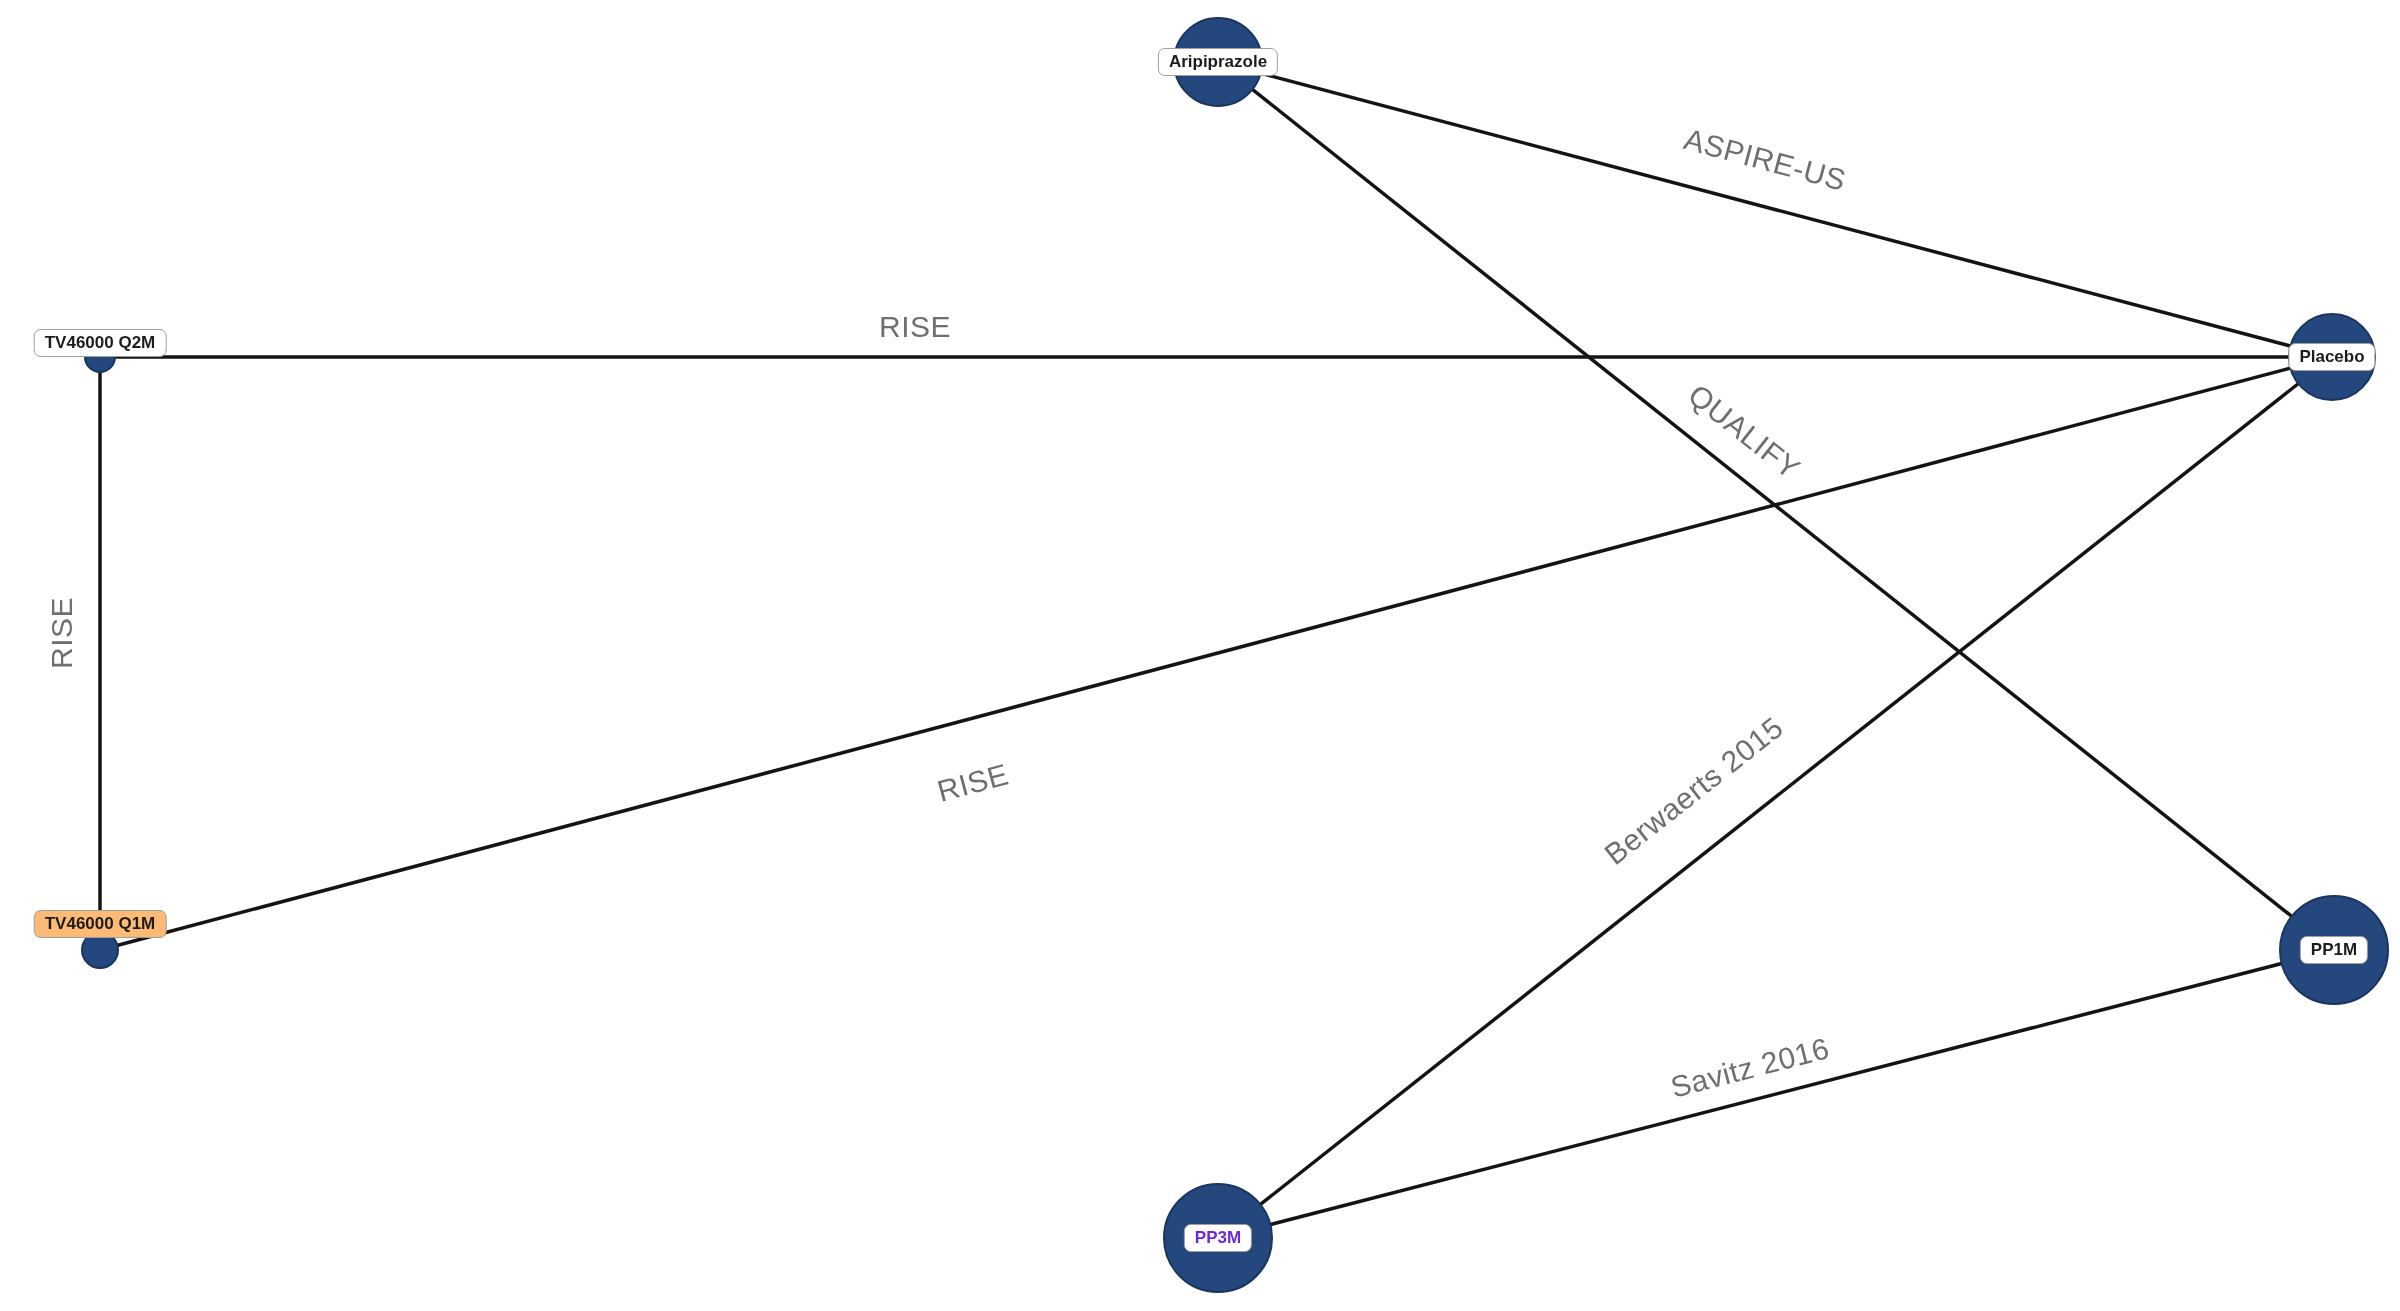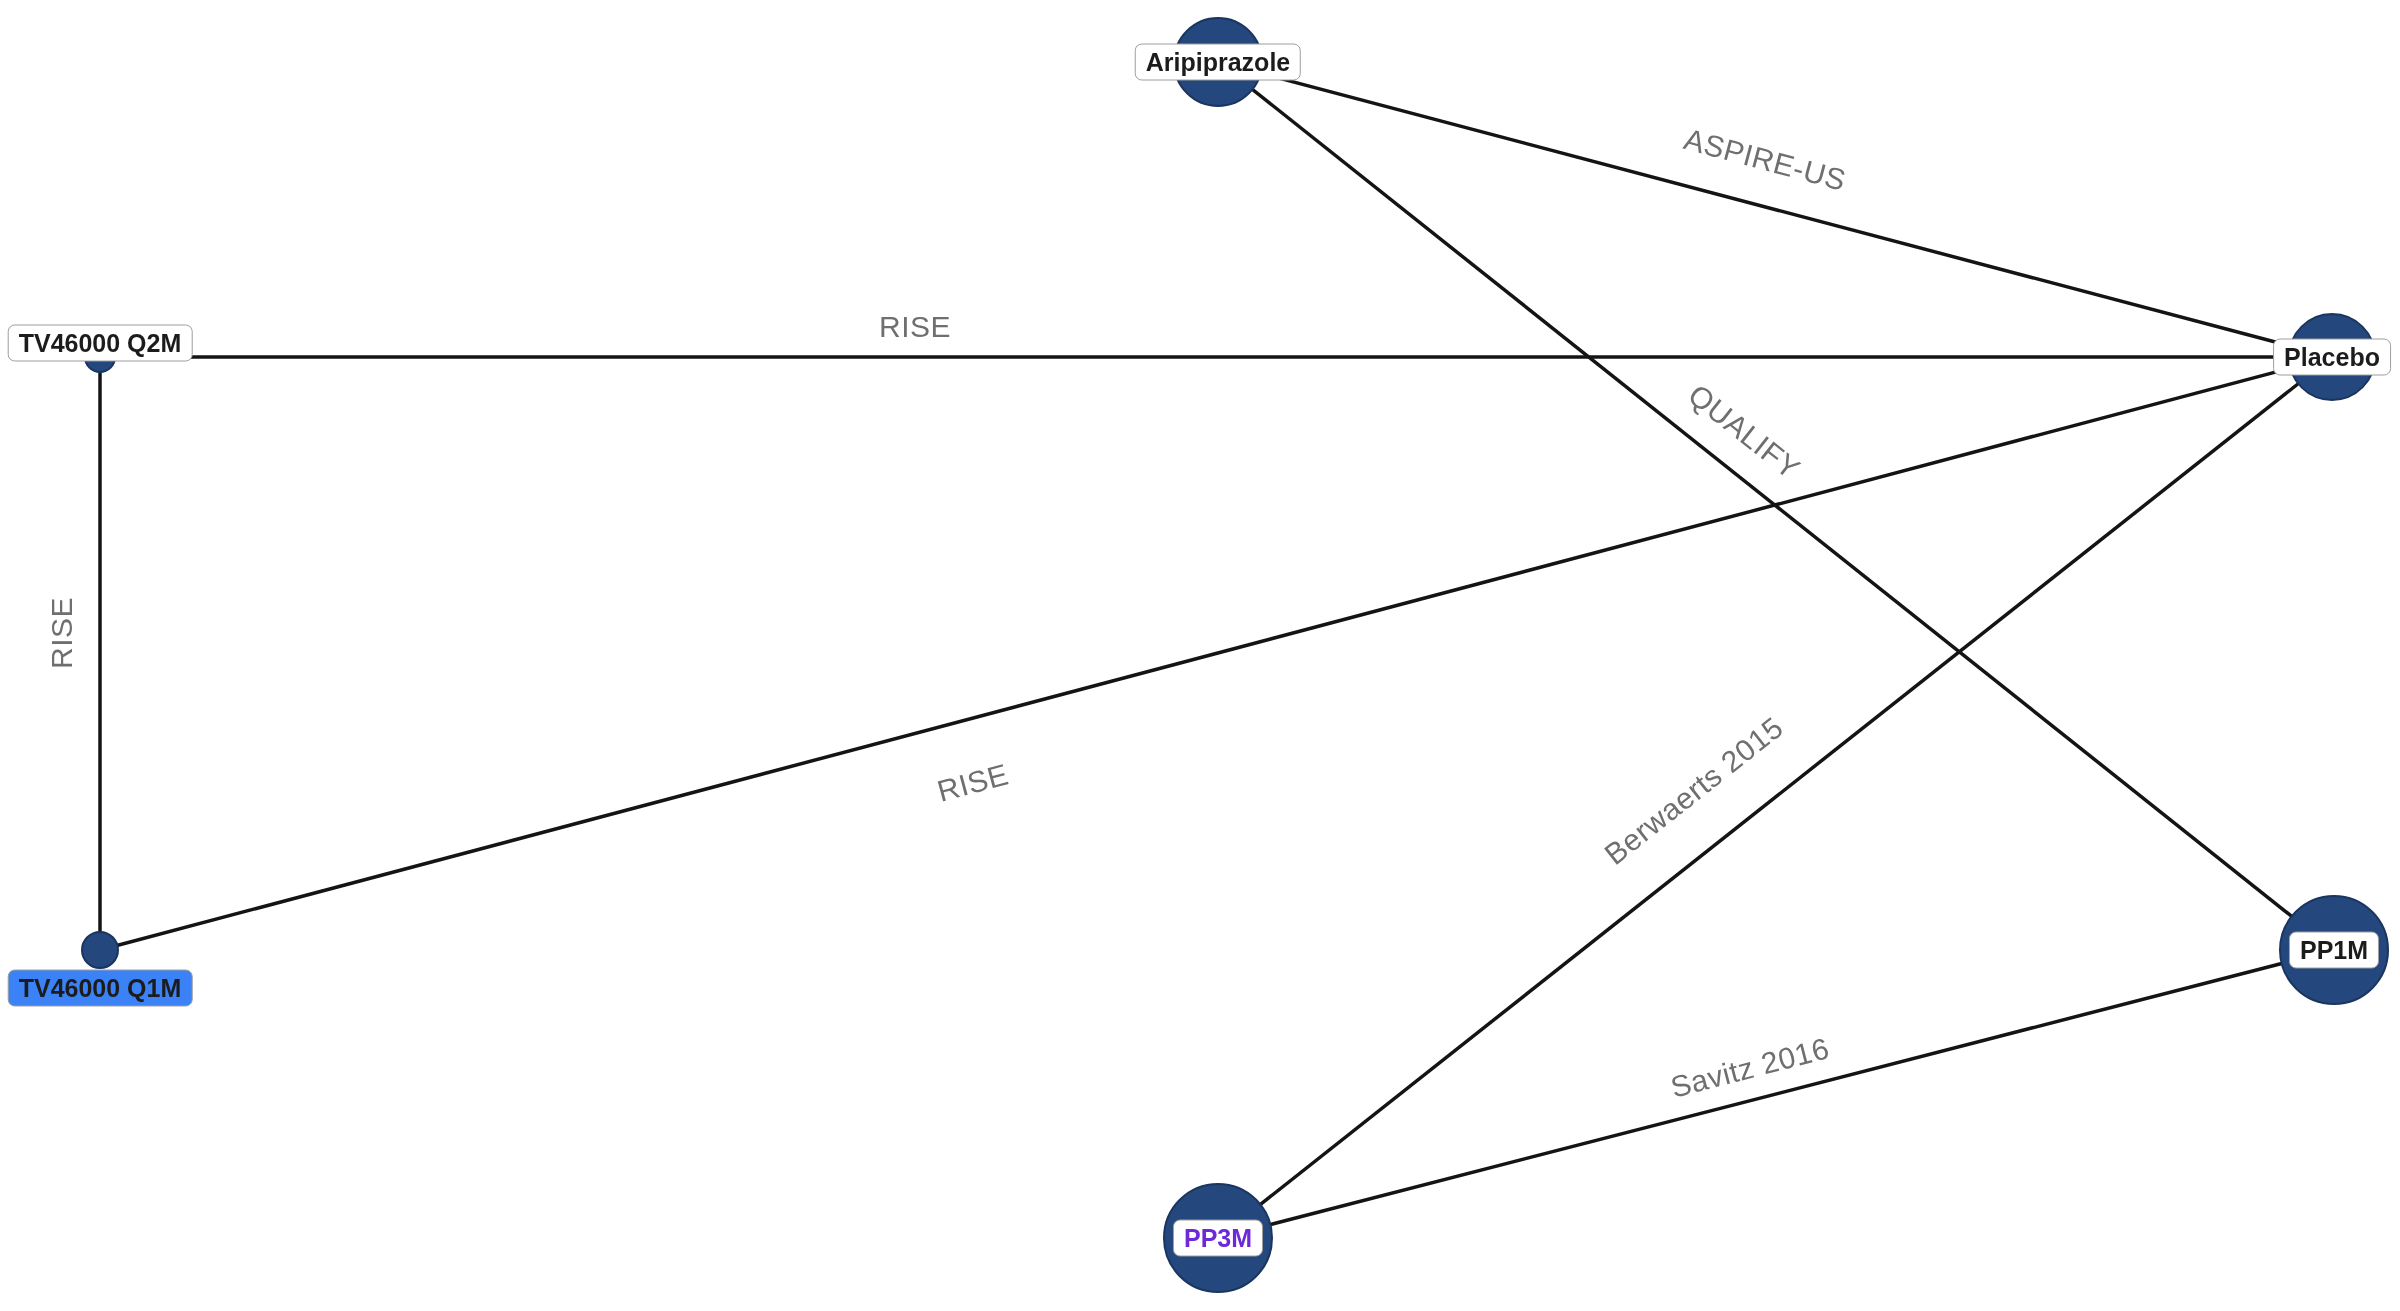"Aripiprazole" .node-label { font-size: 25px -> 17px }
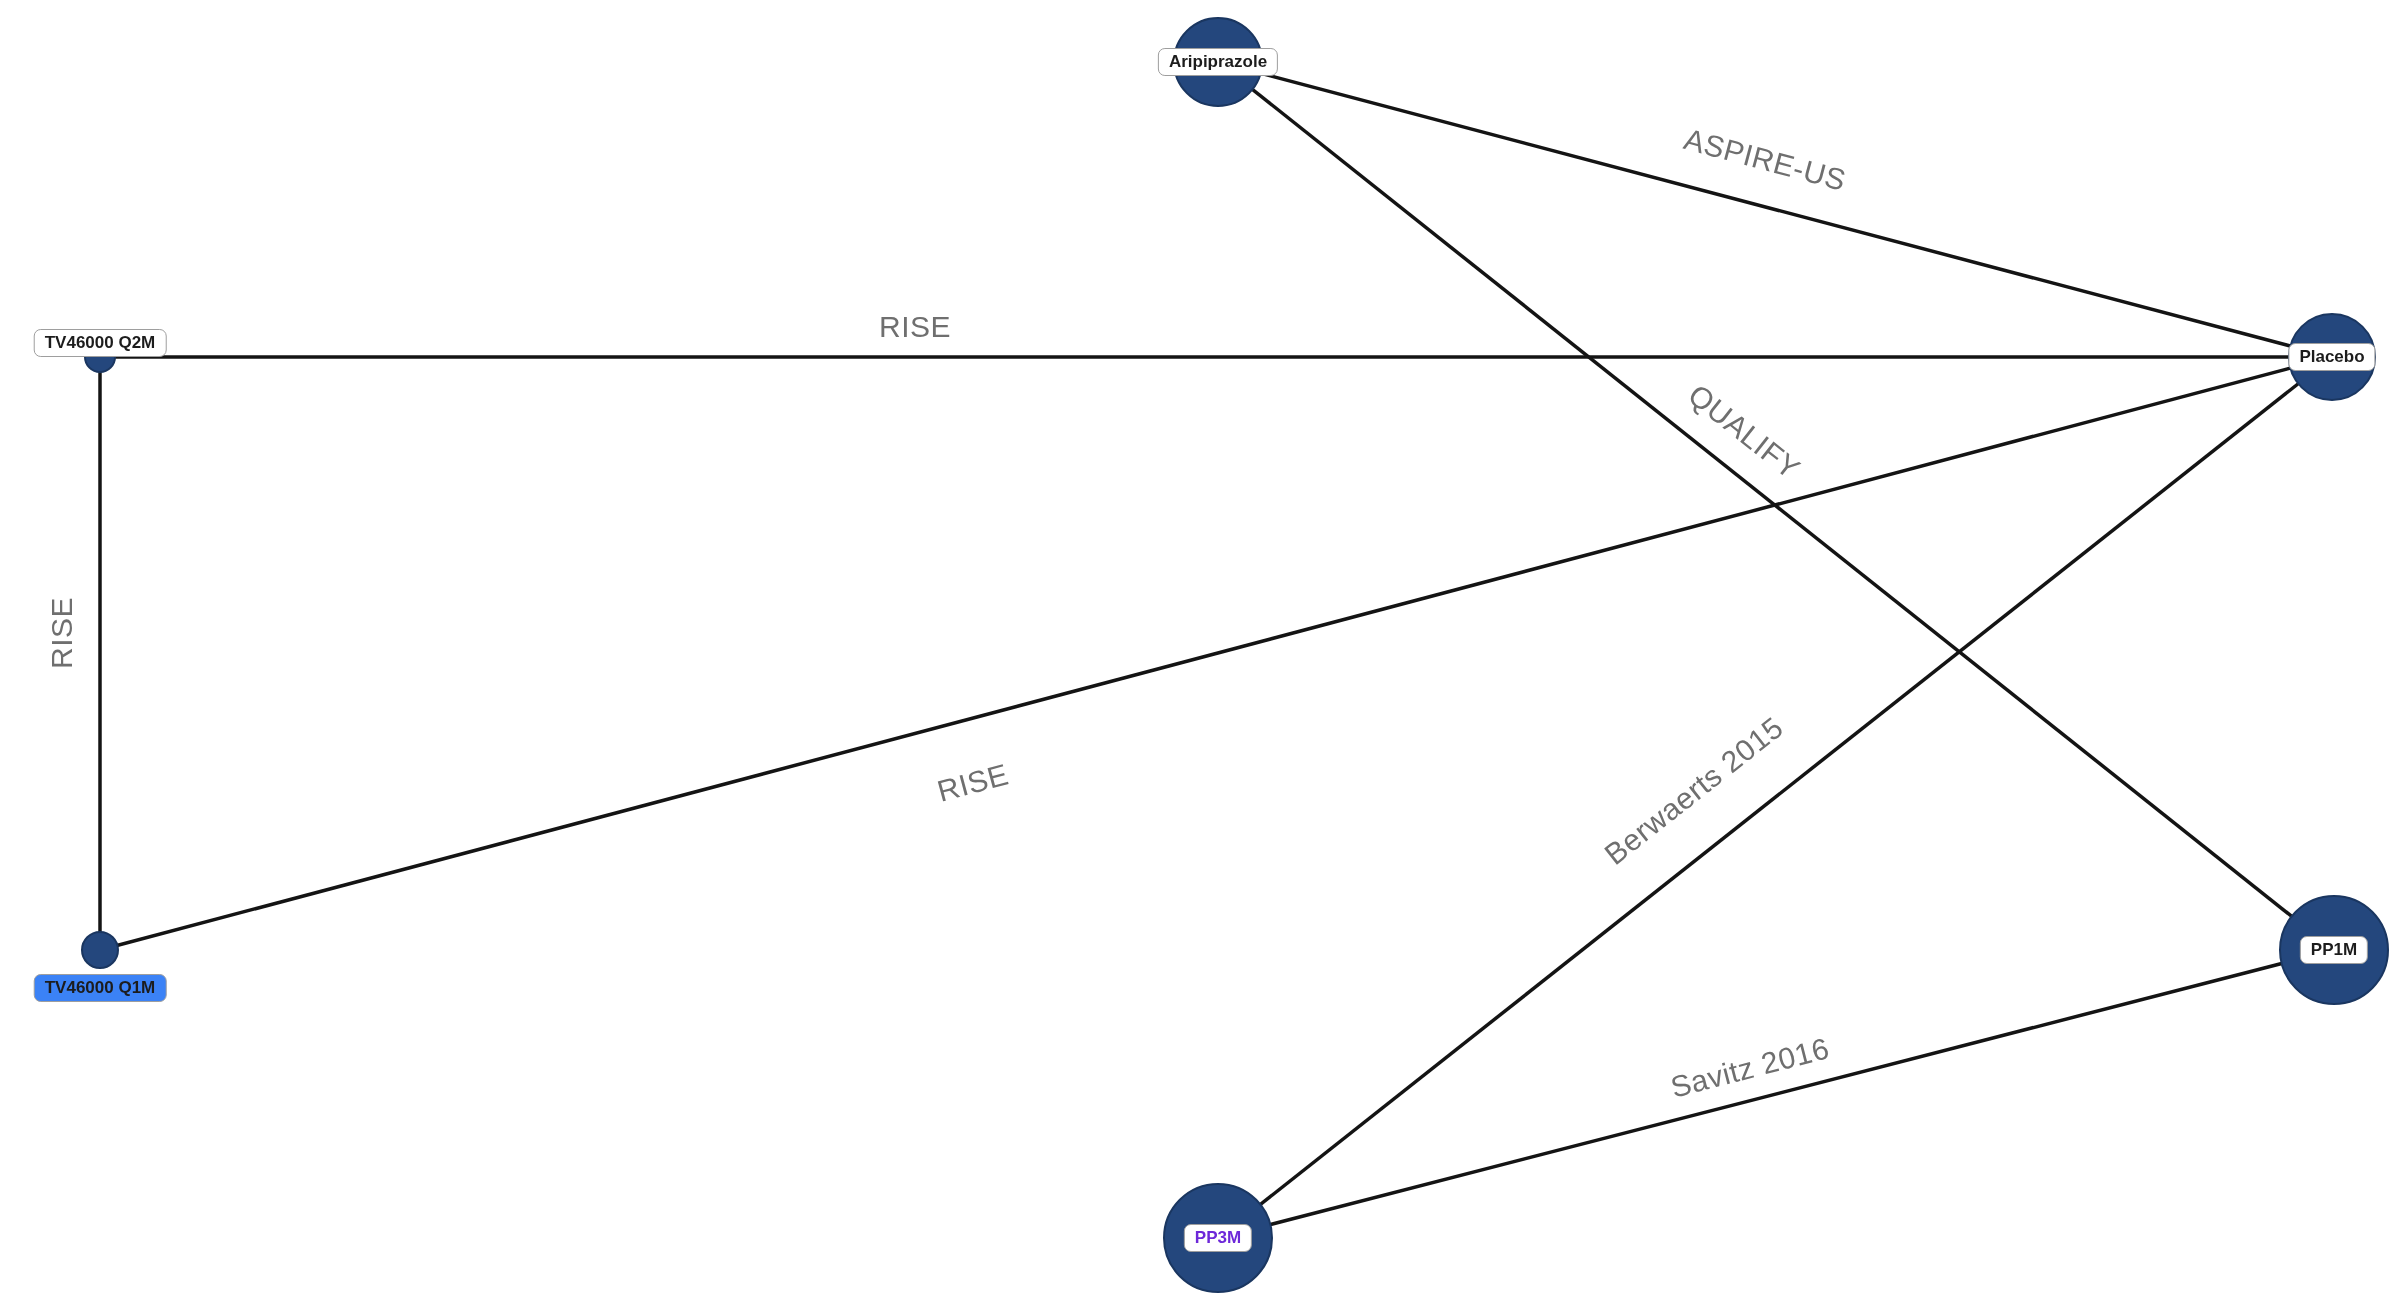"TV46000 Q1M" div.node-label { background: #3b82f6 -> #fdba74; top: 988px -> 924px }
